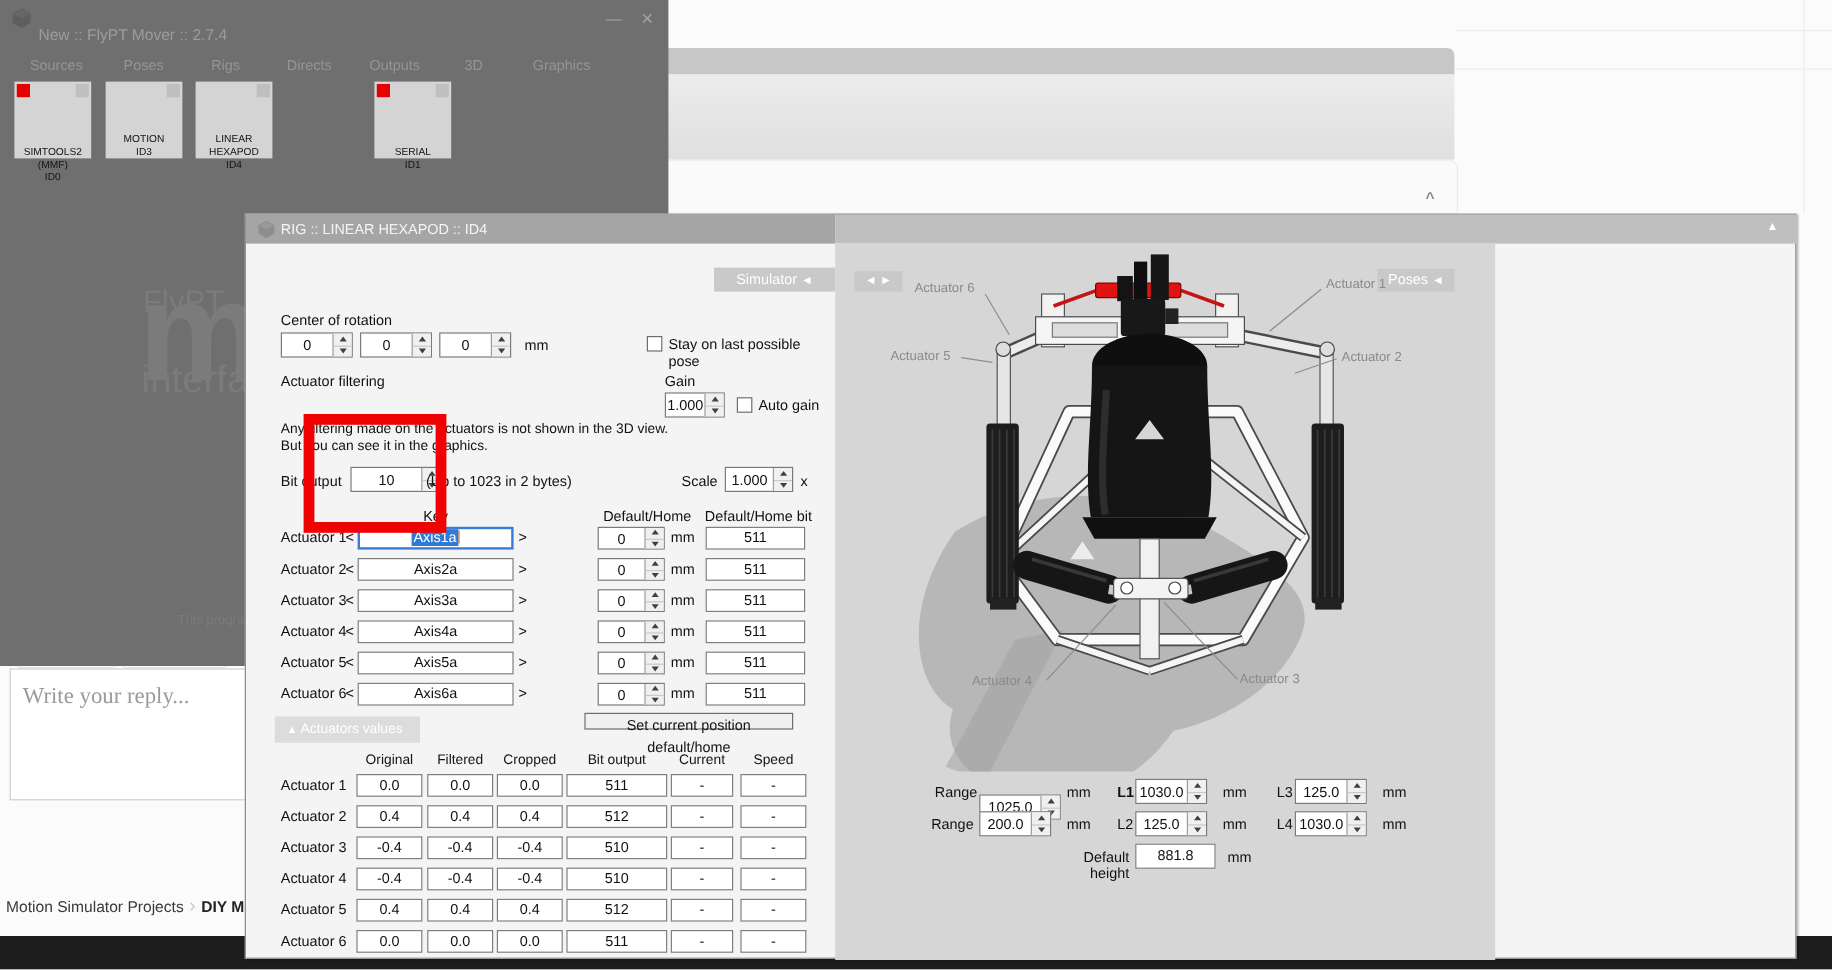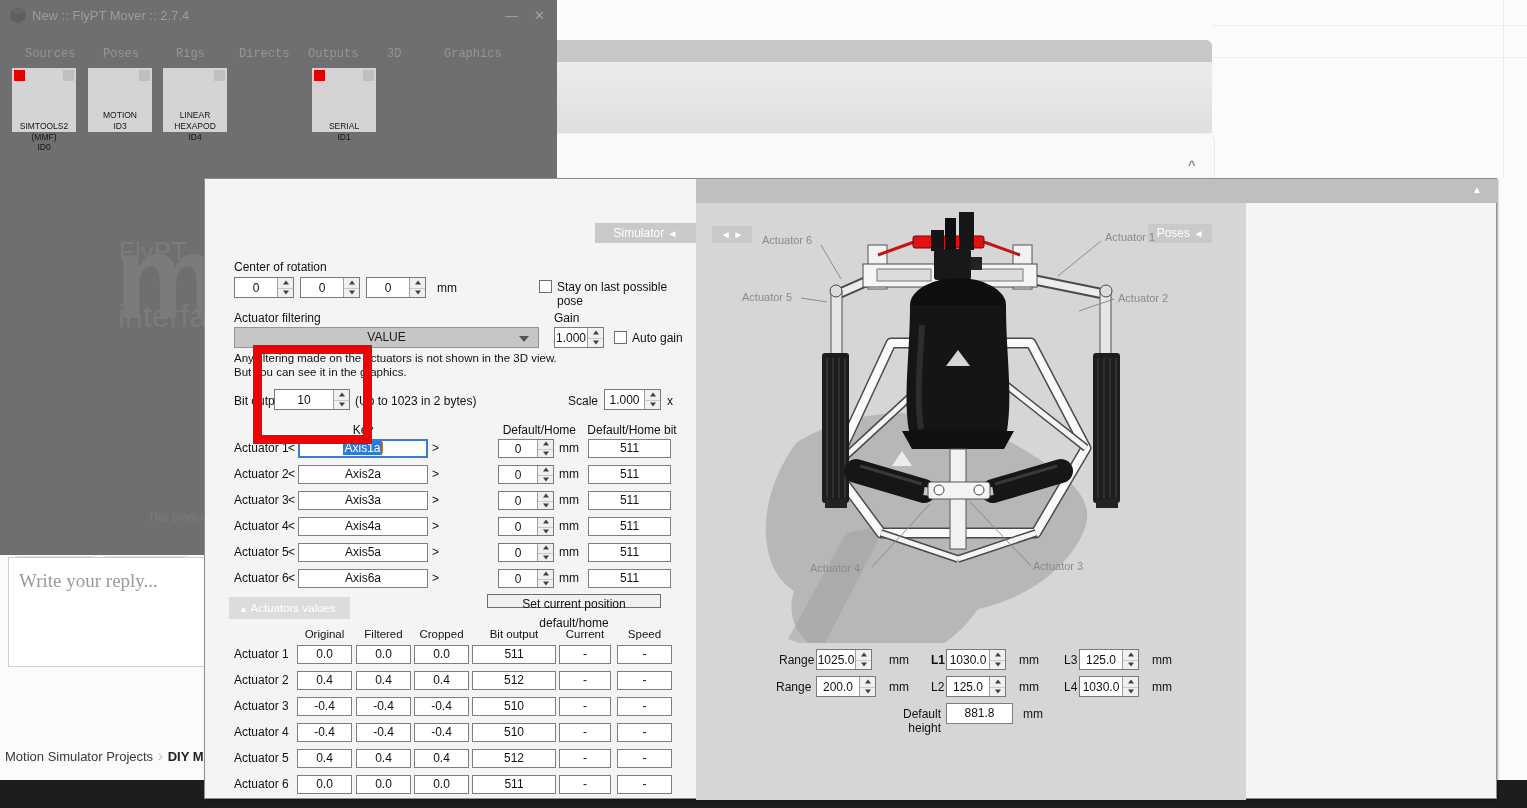"New :: FlyPT Mover ::" .mover-title { margin-top: none -> 13px }
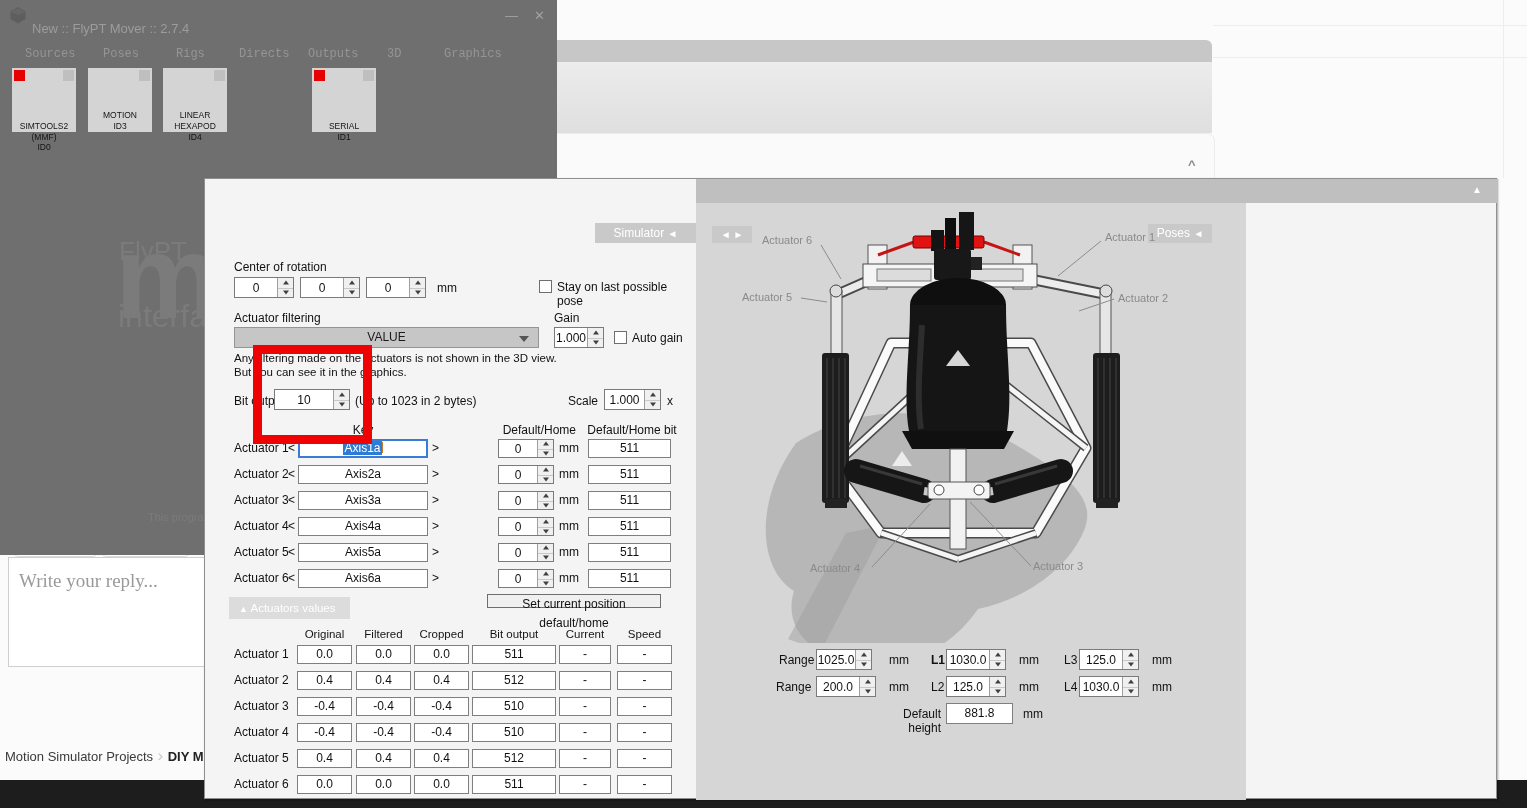"Sources" .tab { font-family: Liberation Mono, monospace -> none }
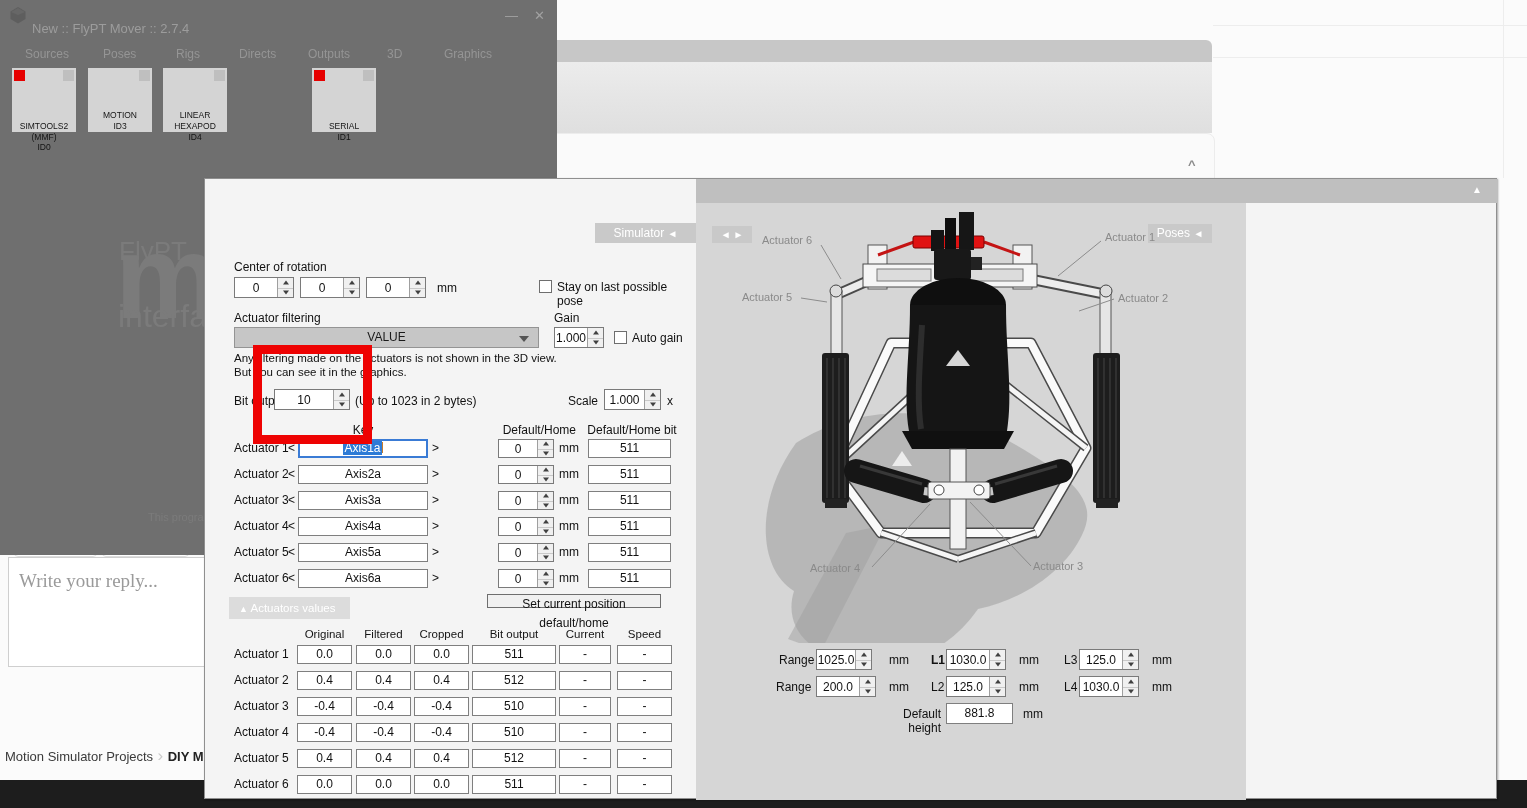"RIG :: LINEAR HEXAPOD ::" div.abs { html: none -> <div> <svg> <polygon></polygon> <path></path> </svg> <span>RIG :: LINEAR HEXAPOD :: ID4</span> </div> }
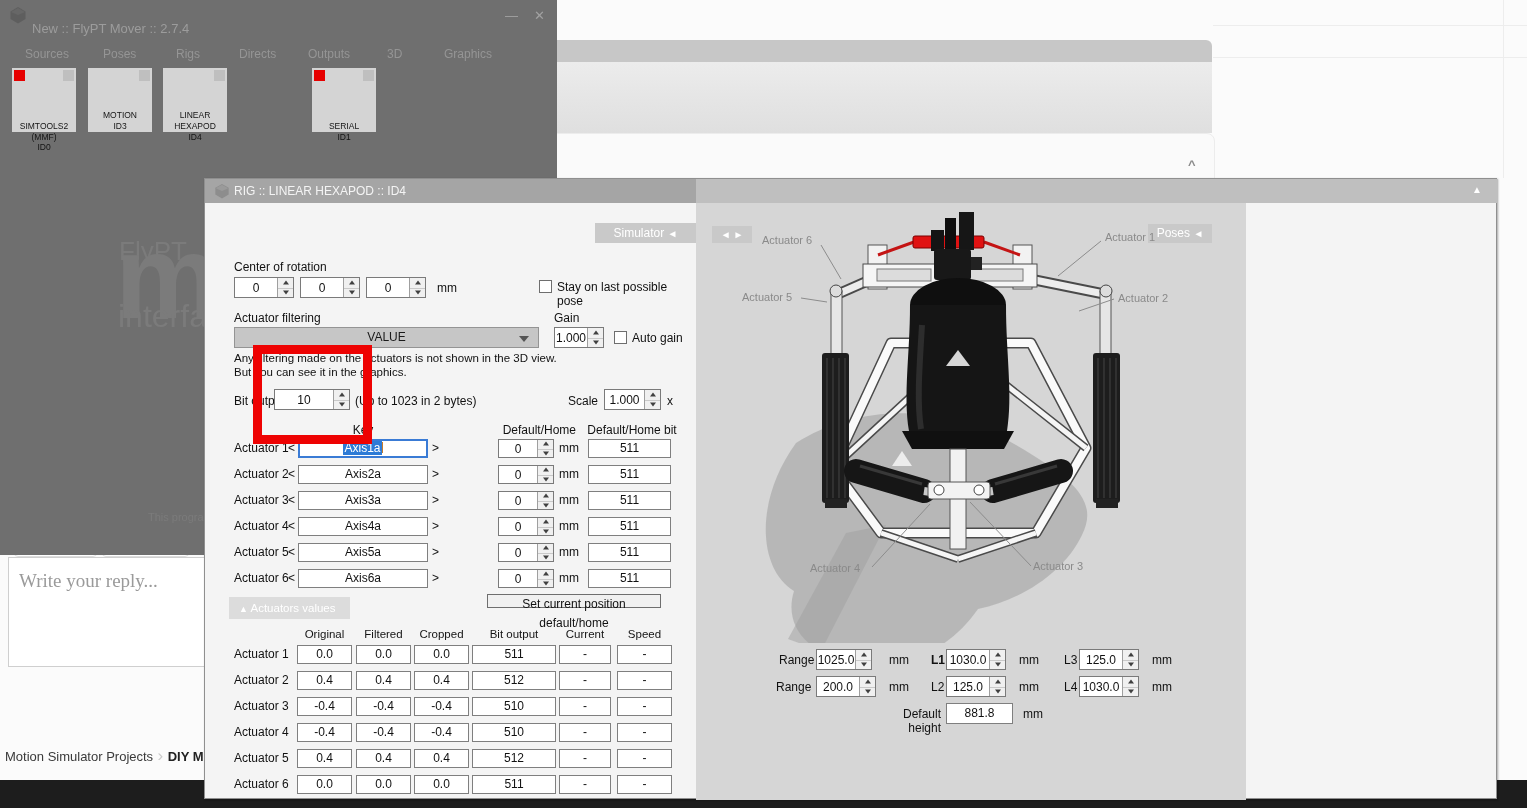"VALUE" div.abs { html: <div> <span>VALUE</span> <i></i> </div> -> none }
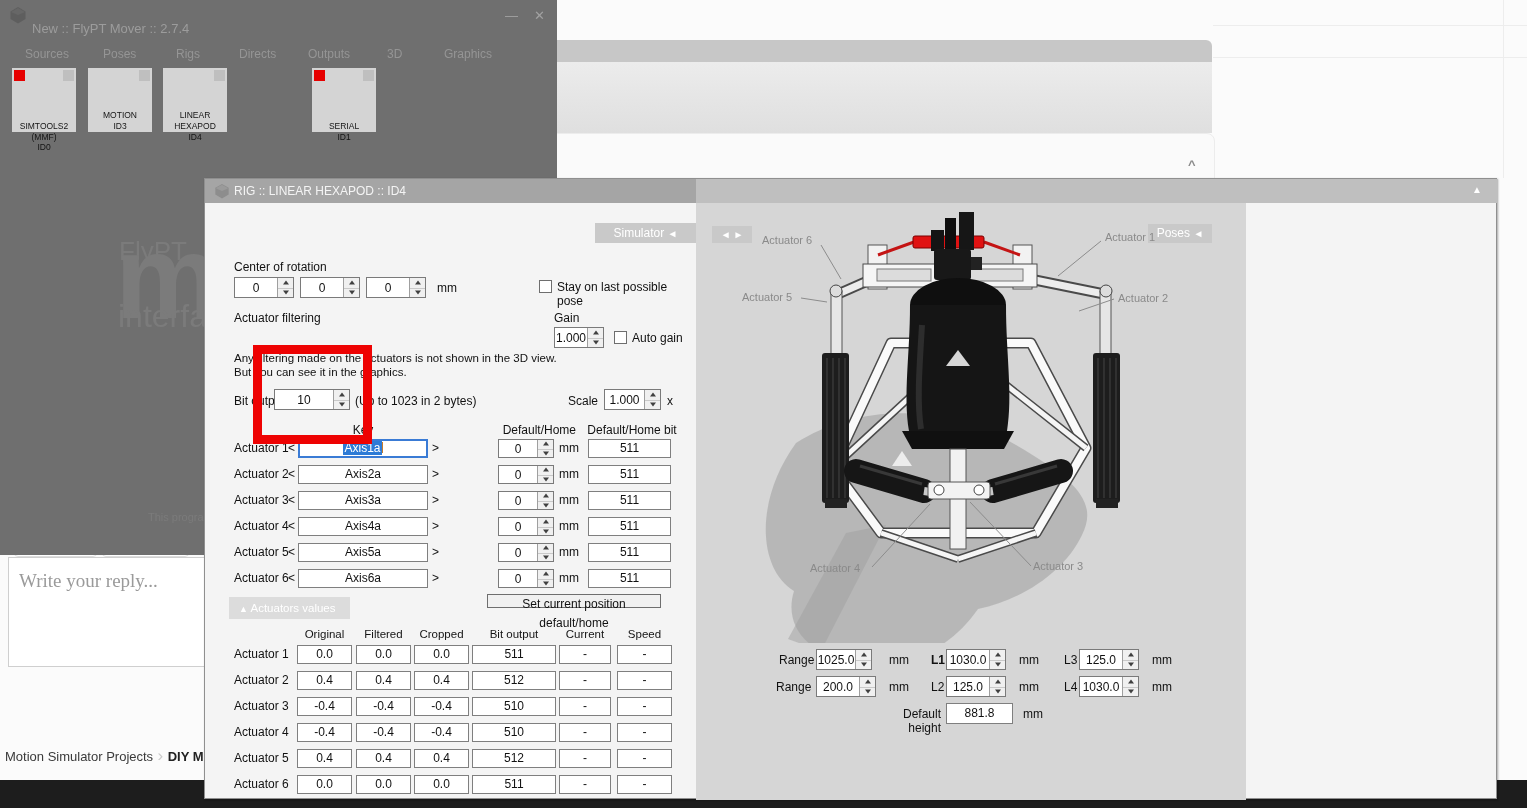"10" div.abs { left: 58px -> 76px }
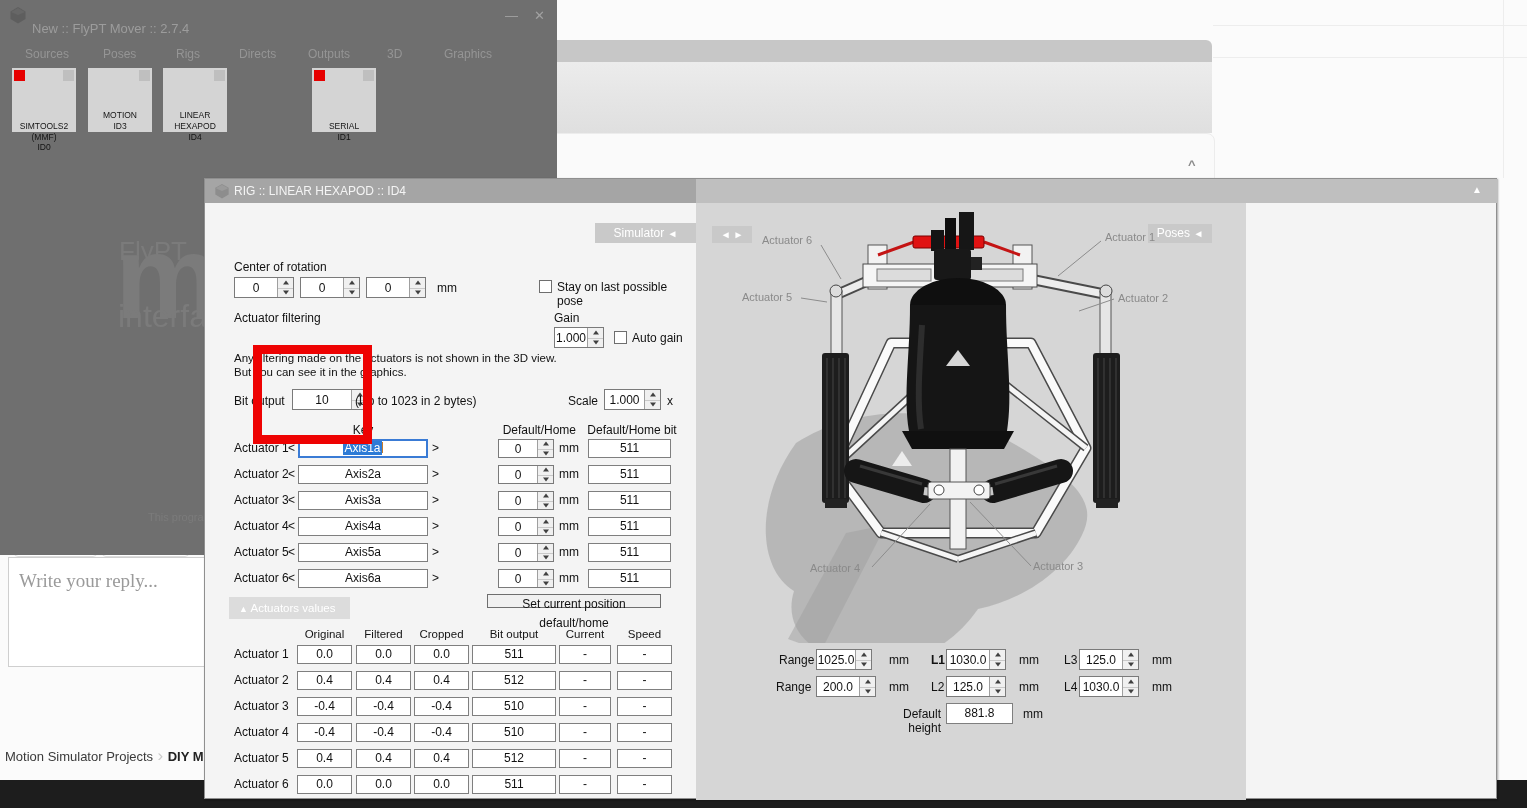"1025.0" div.abs { top: 446px -> 459px; width: 56px -> 68px }
